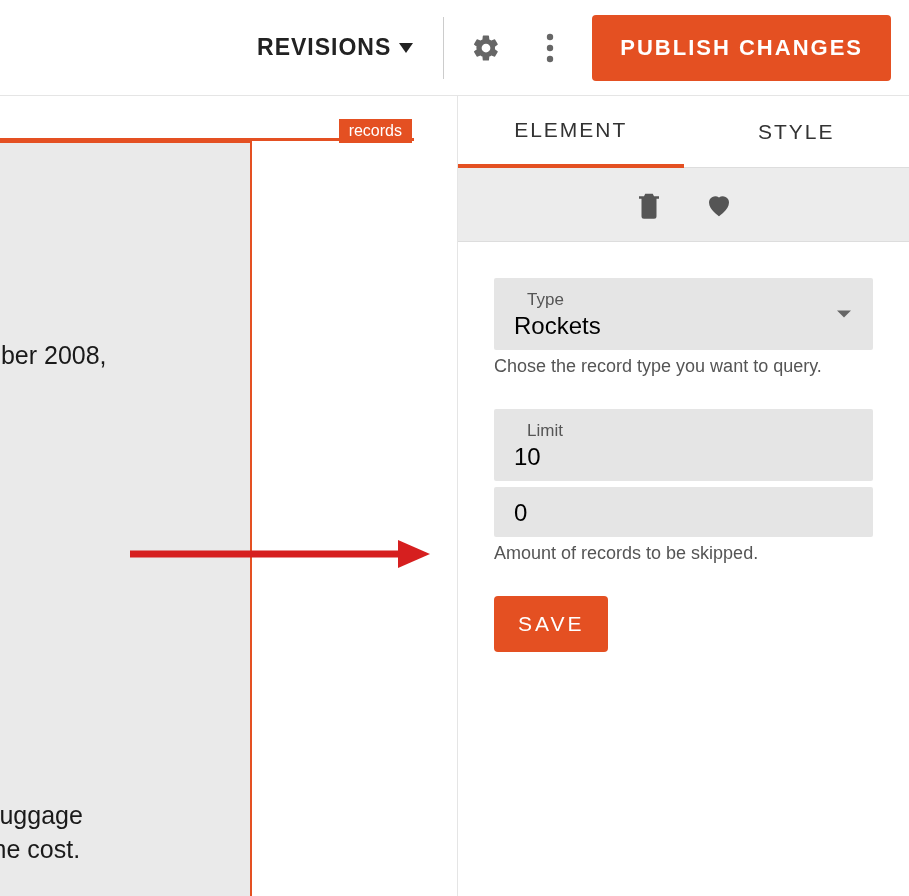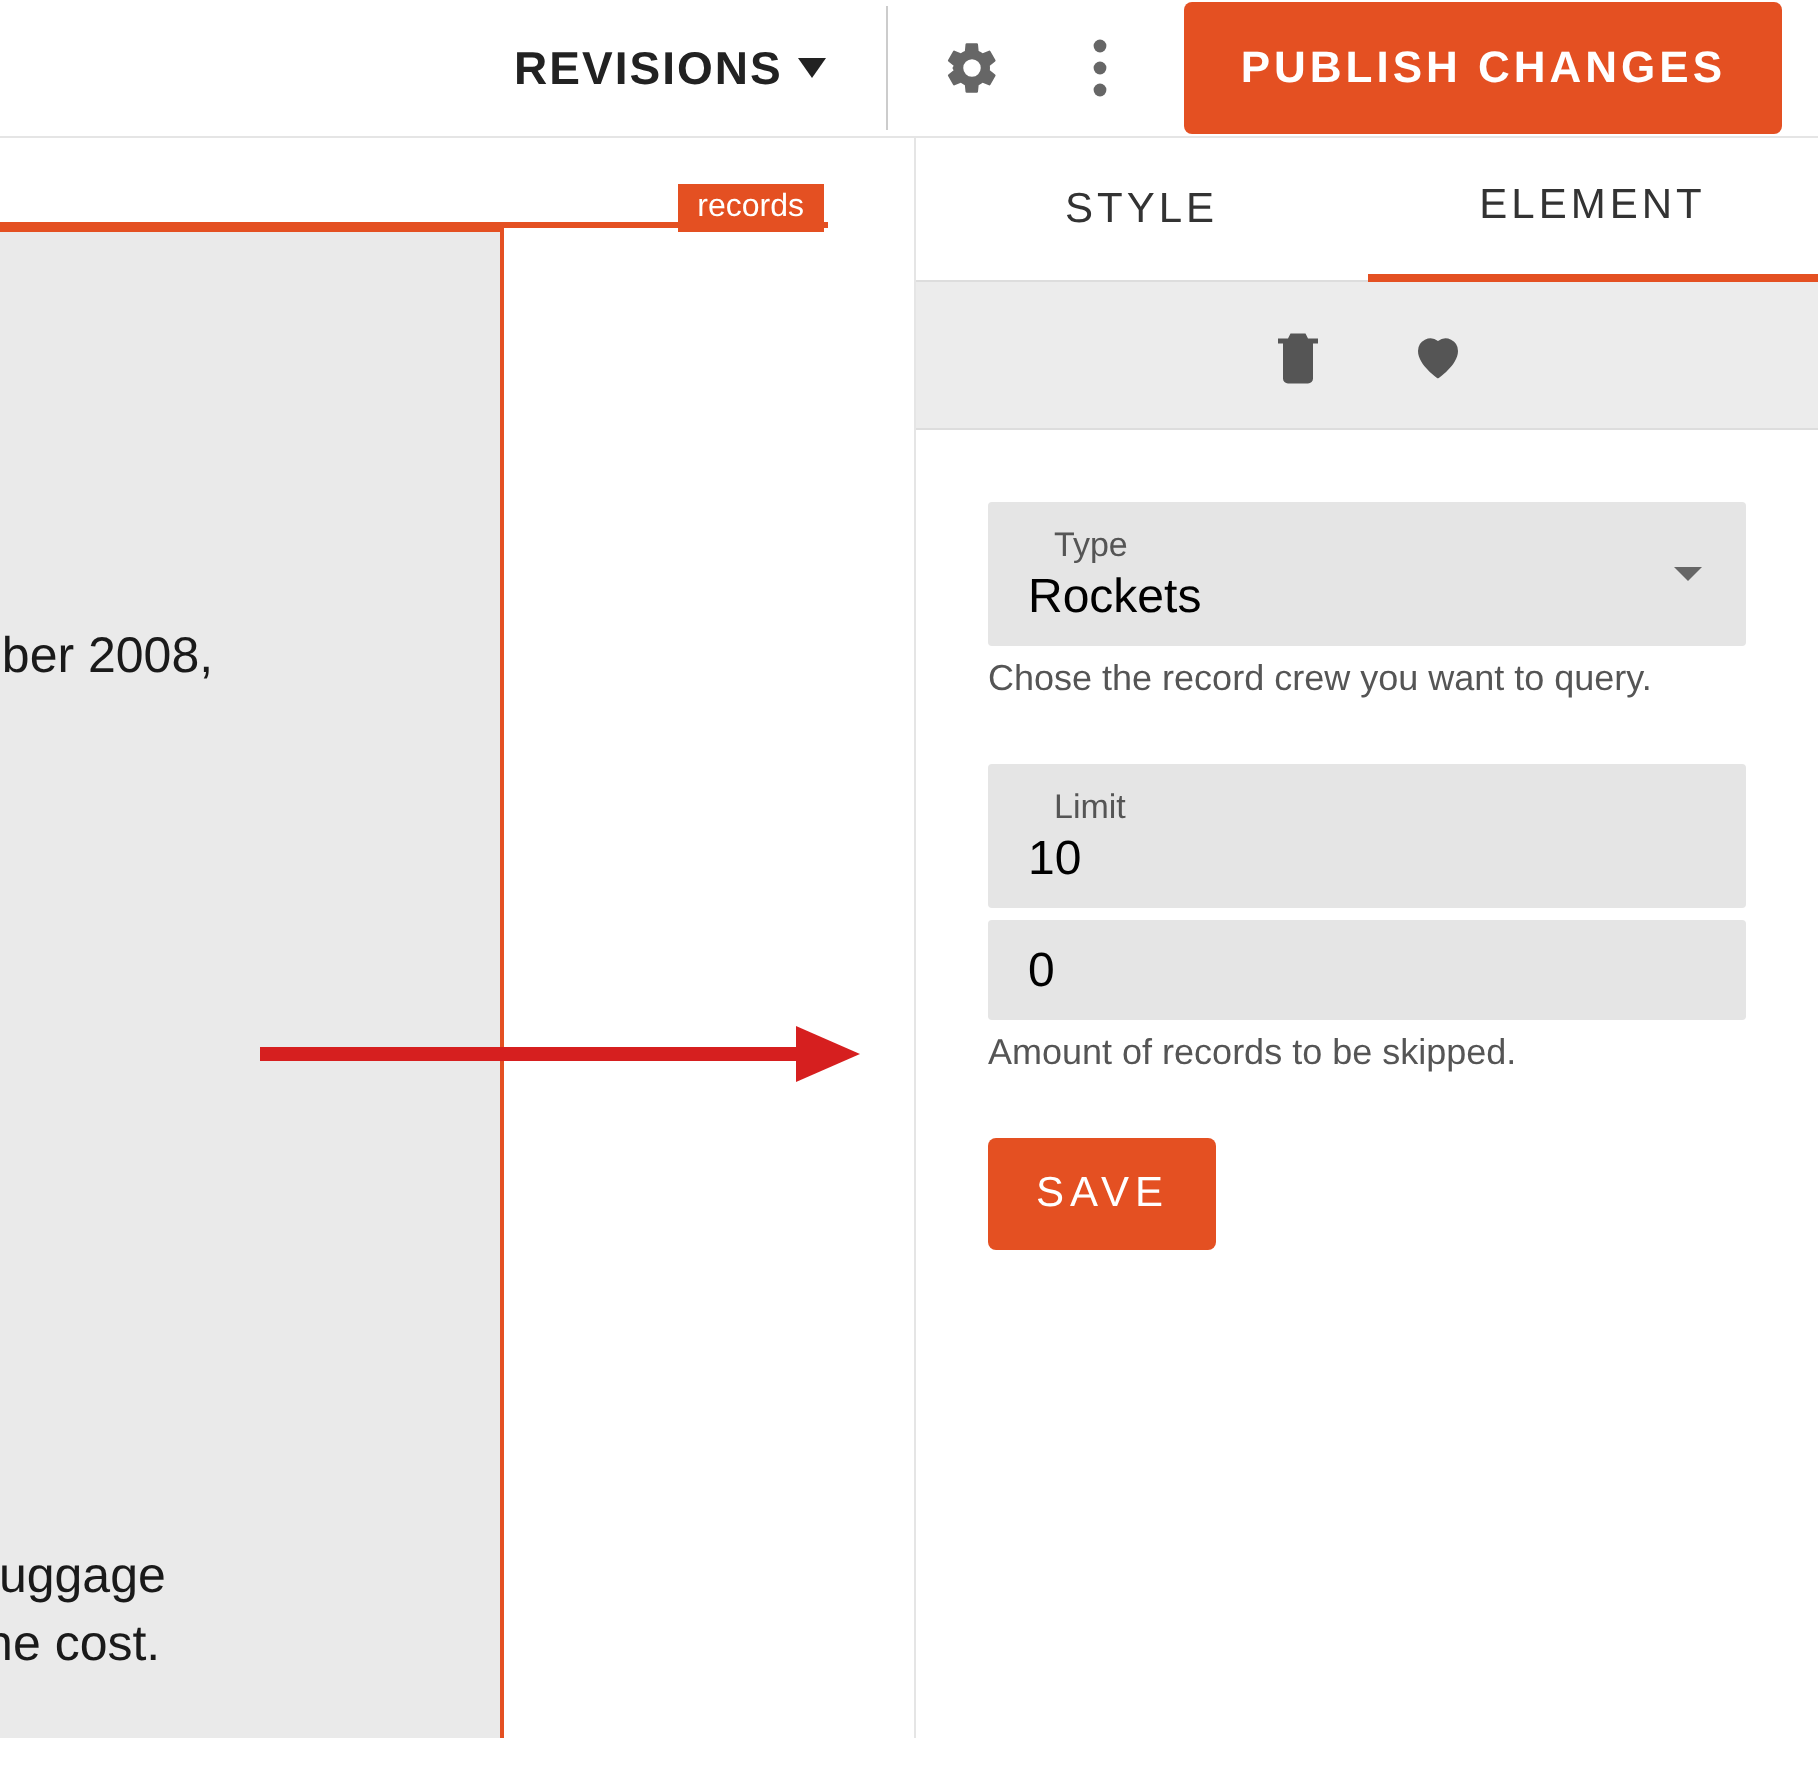"REVISIONS" .header { height: 69px -> 96px }
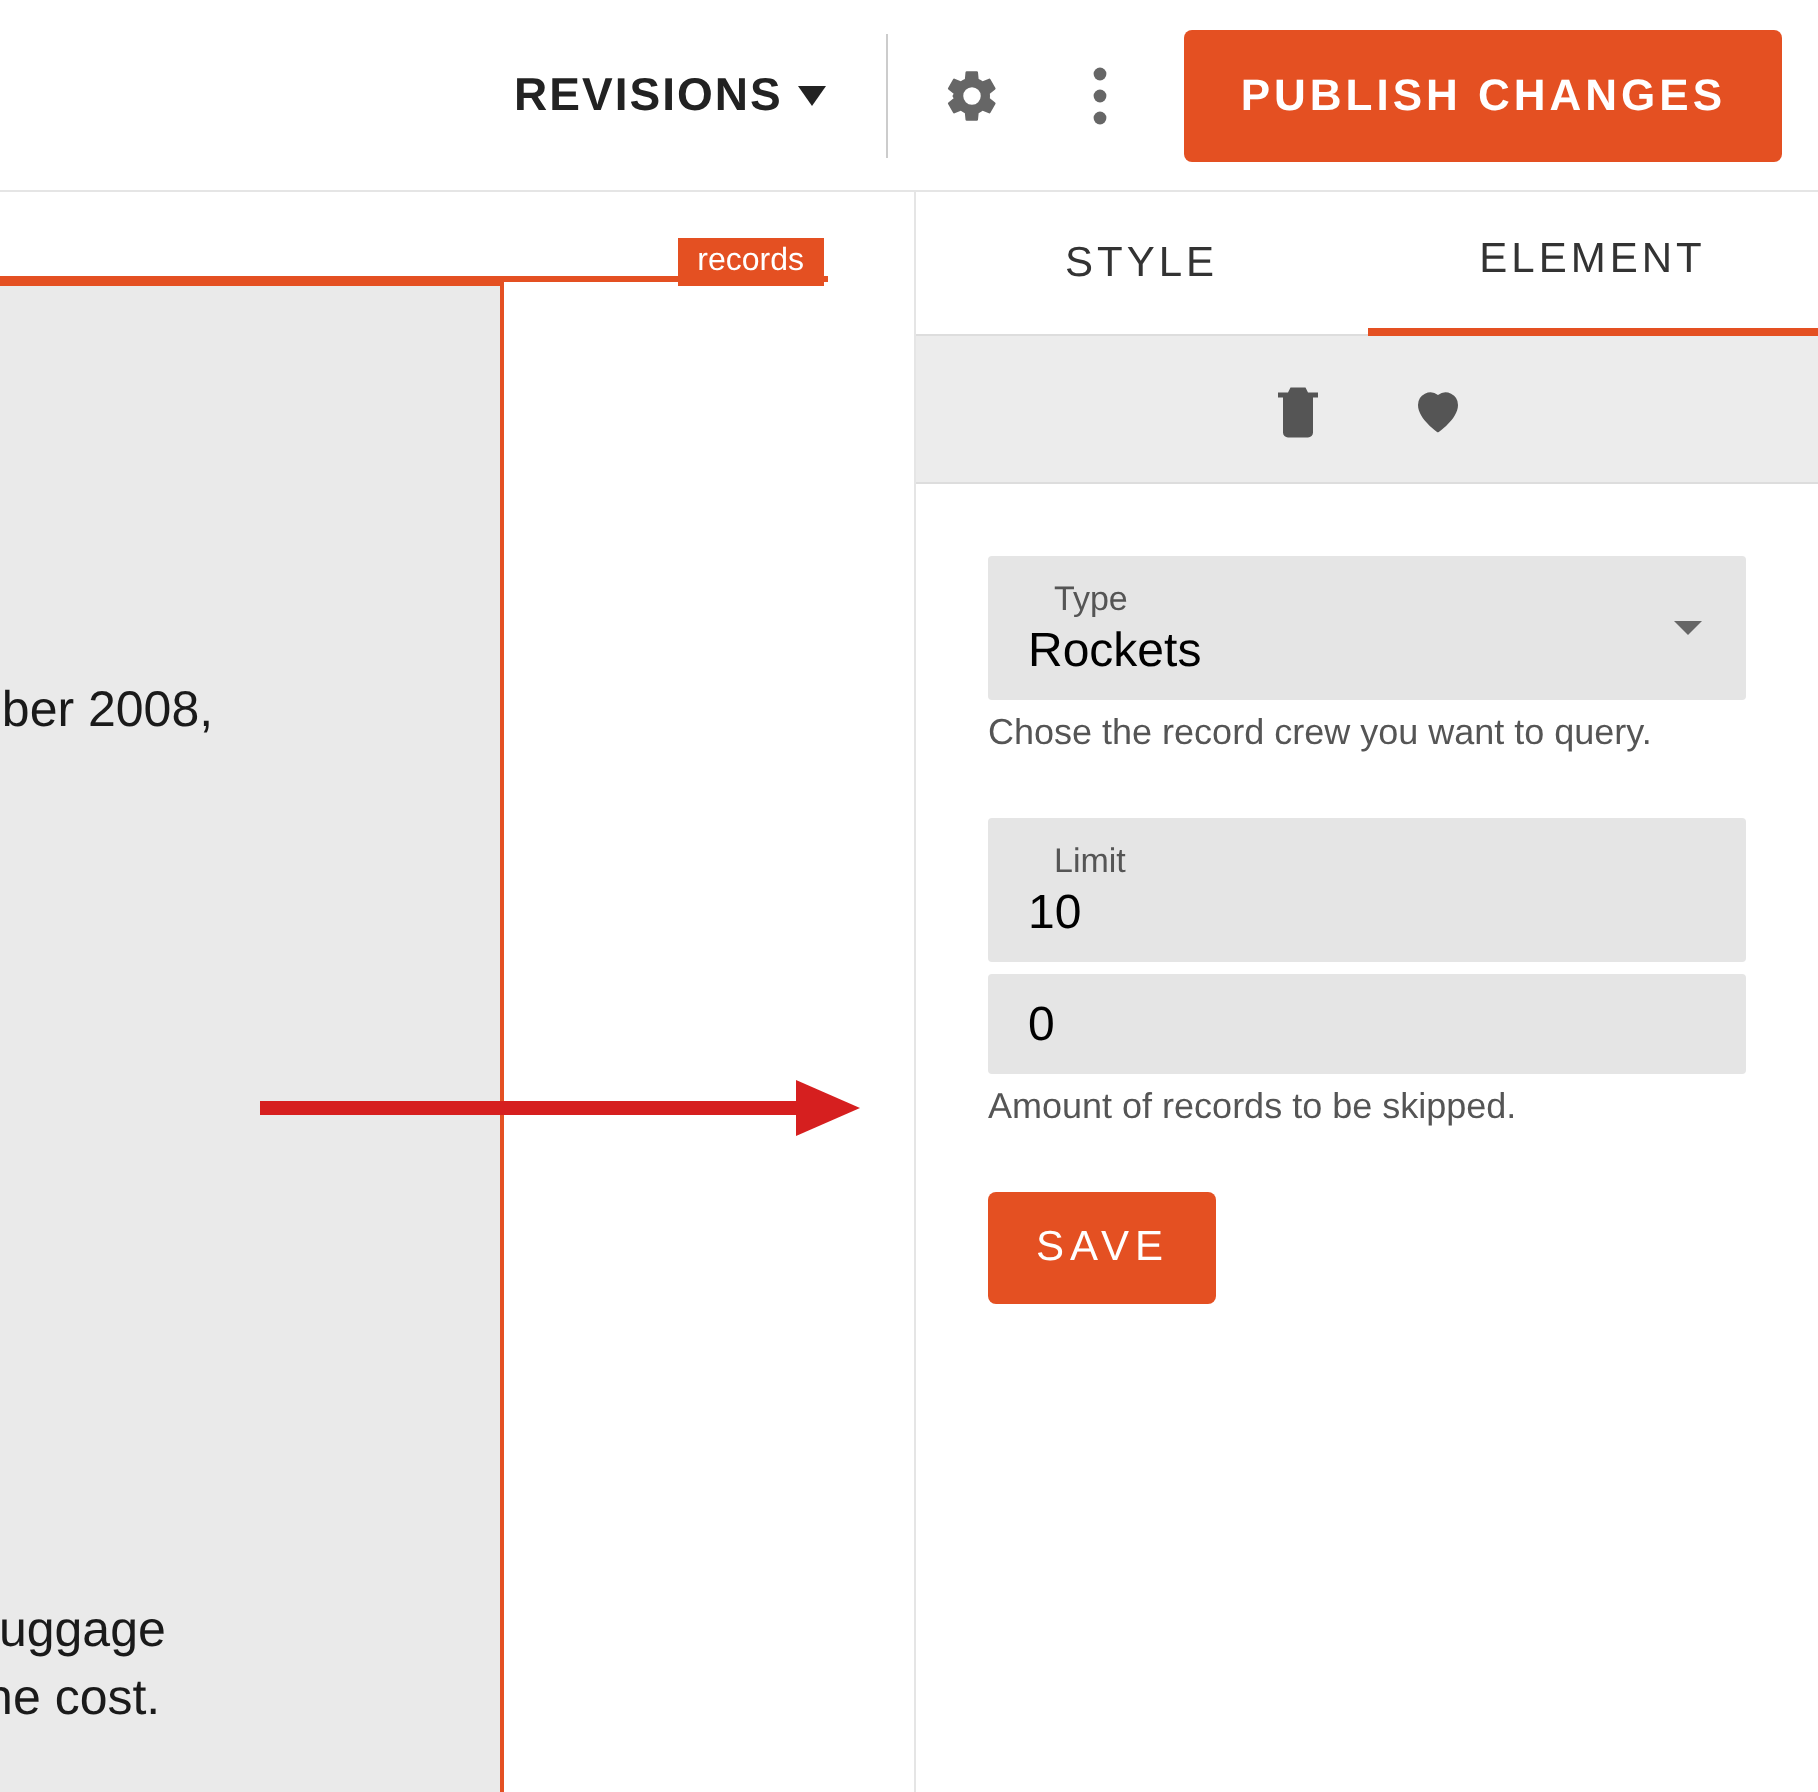"STYLE" div.tab { order: before "ELEMENT" -> after "ELEMENT" }
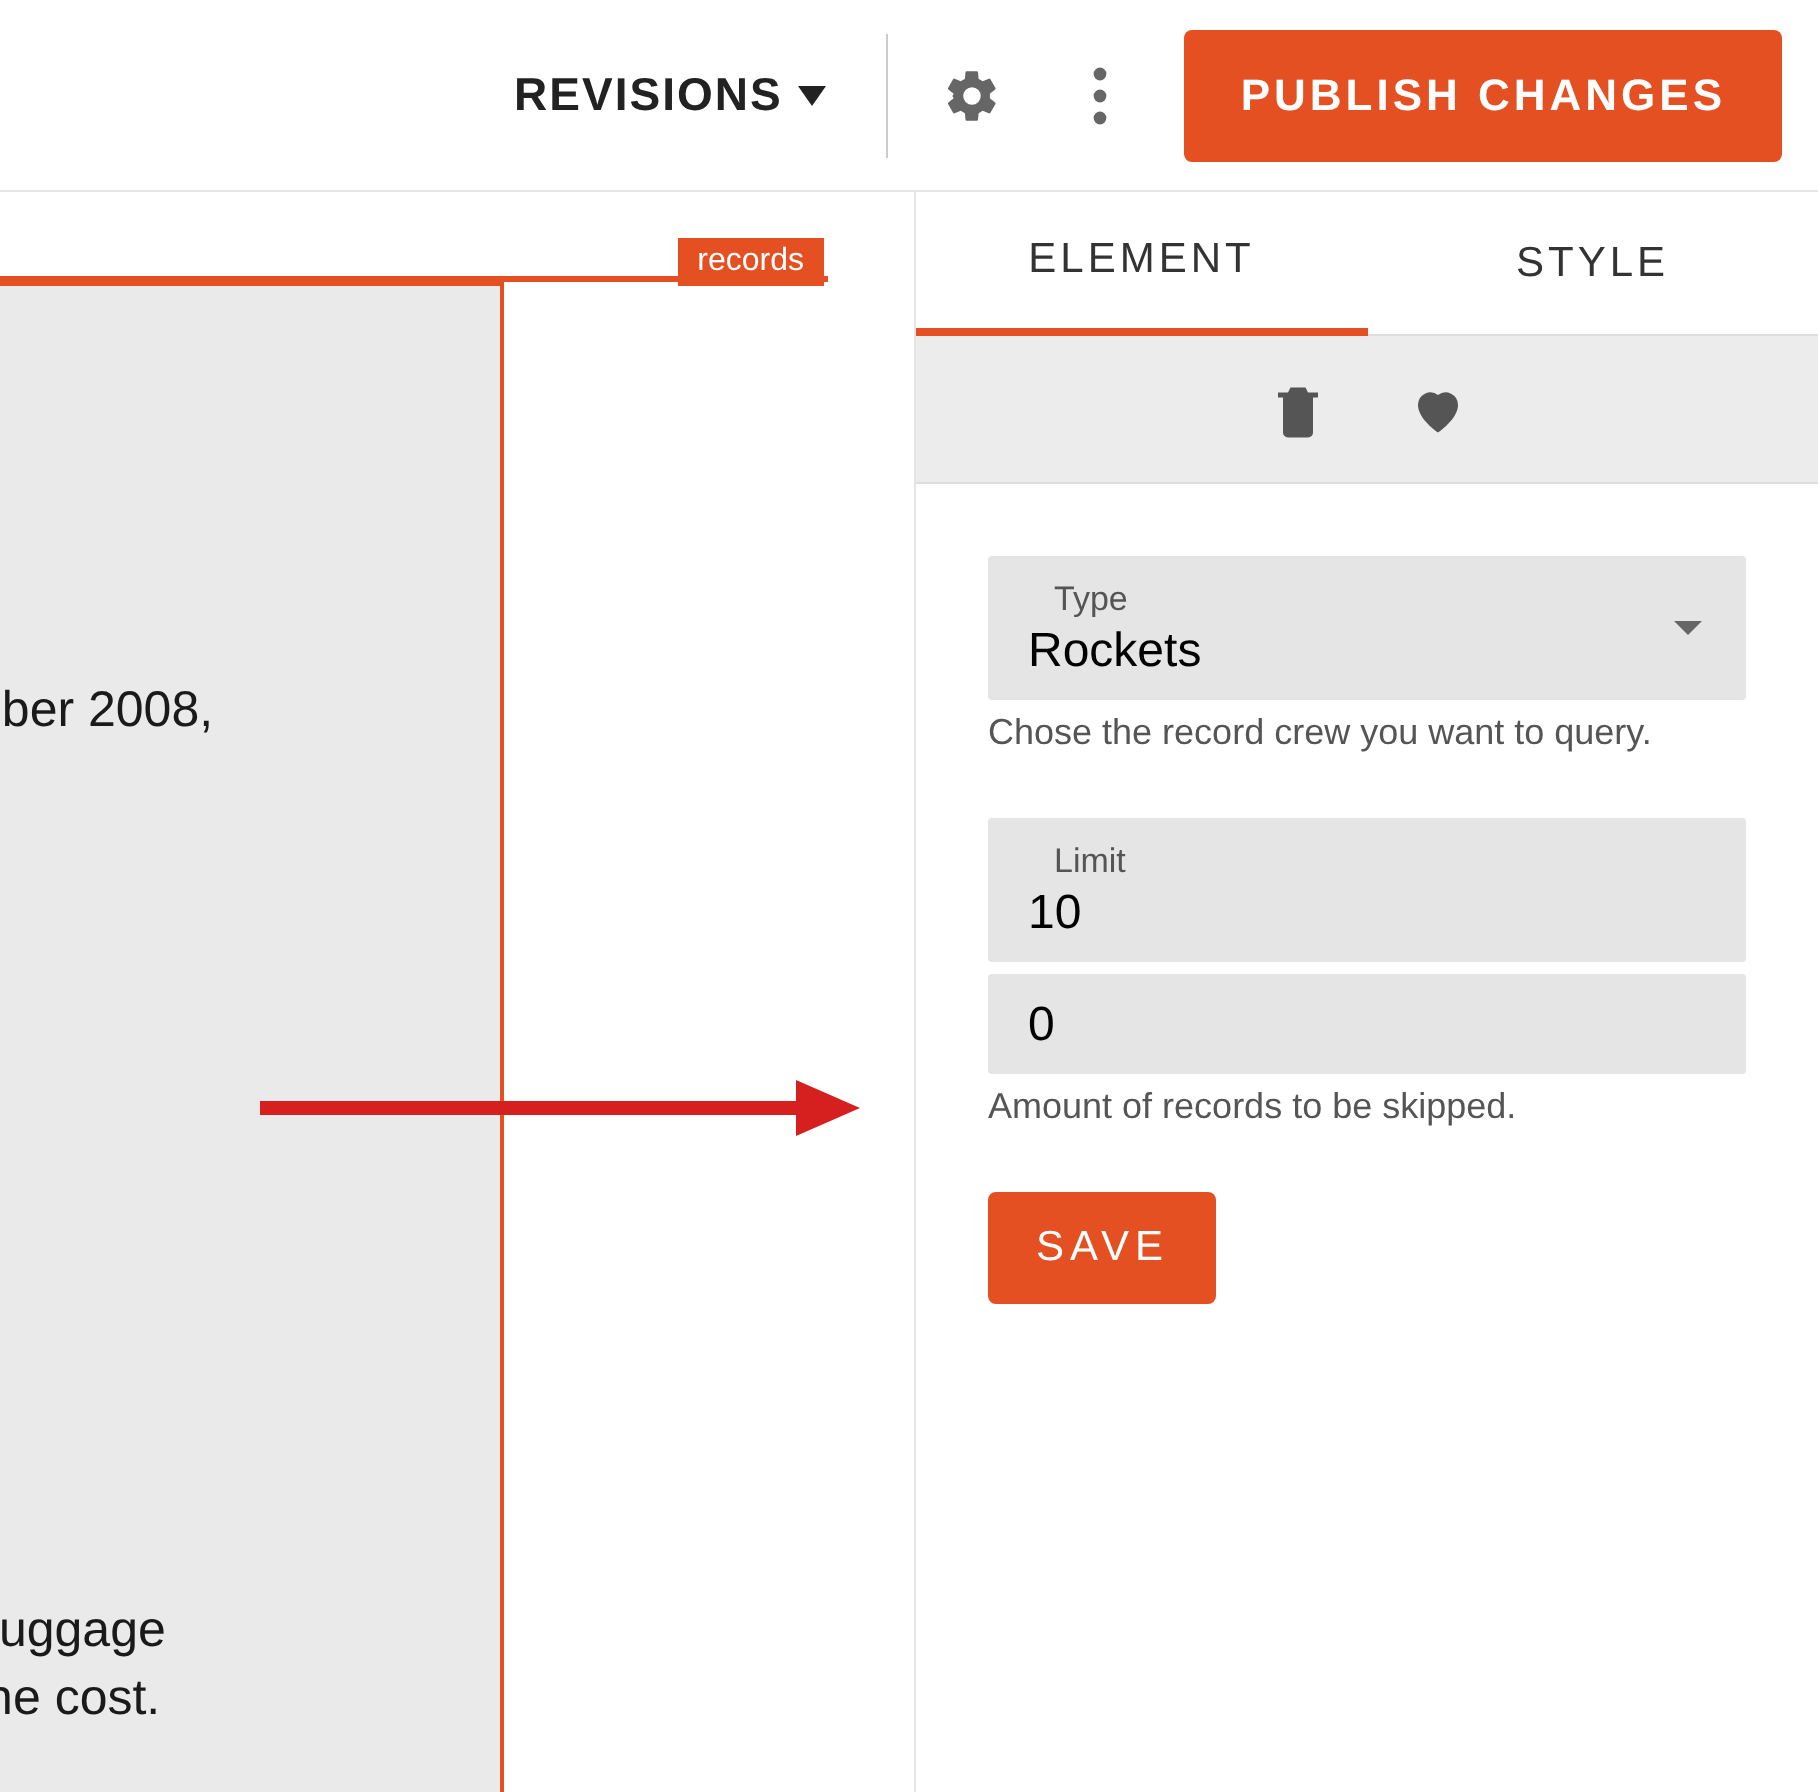"Chose the record crew you" div.help { text: crew -> type }
